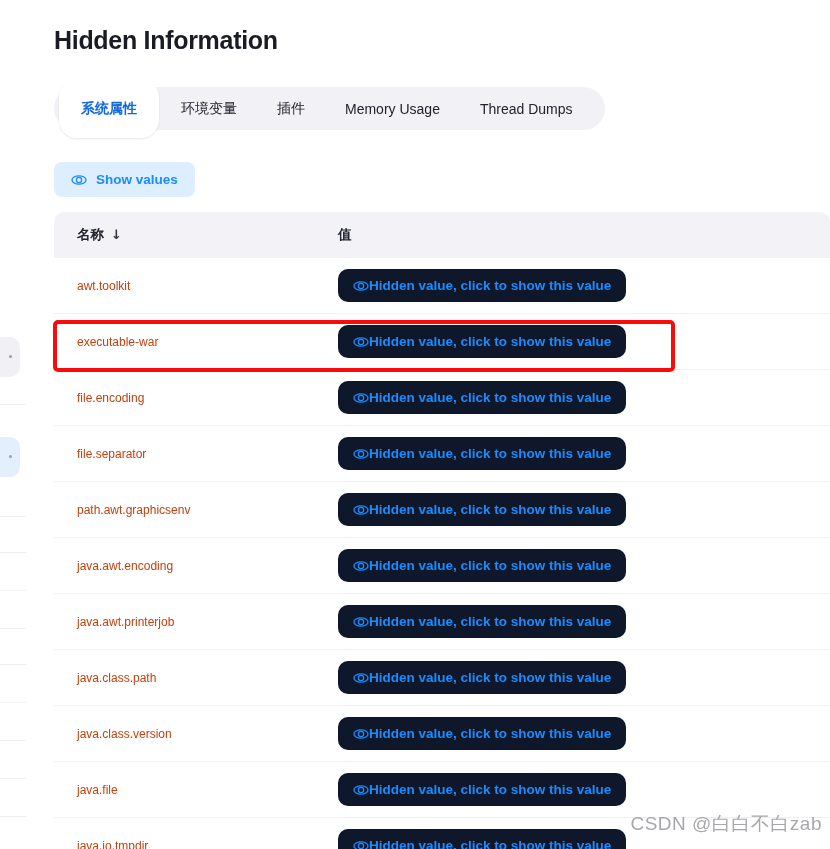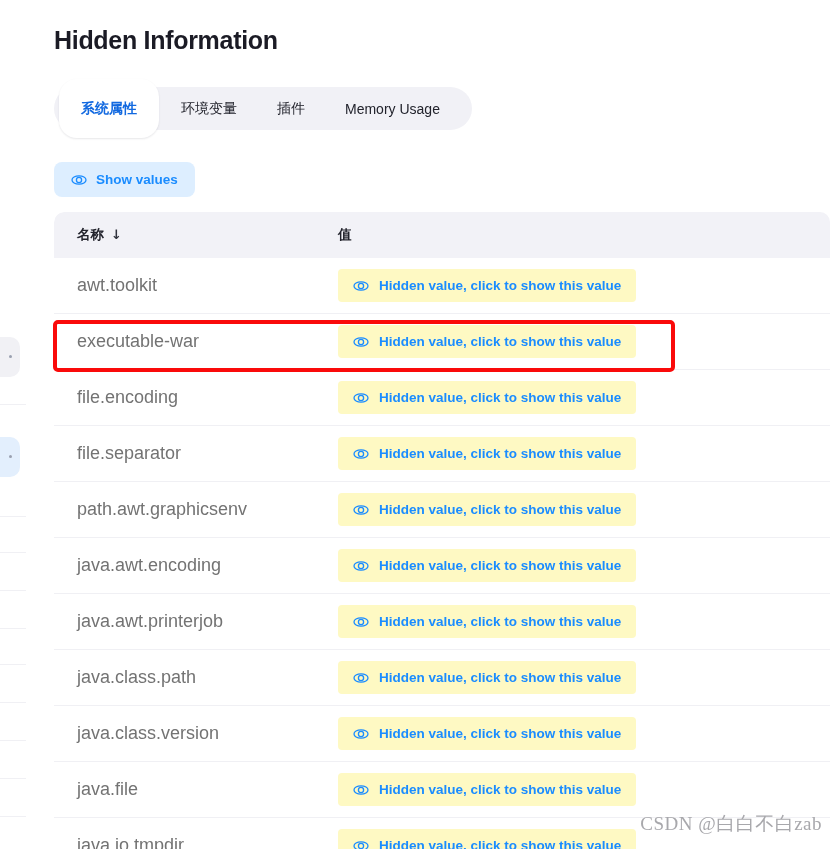"Thread Dumps" div.tab { html: none -> <div> <span>Thread Dumps</span> </div> }
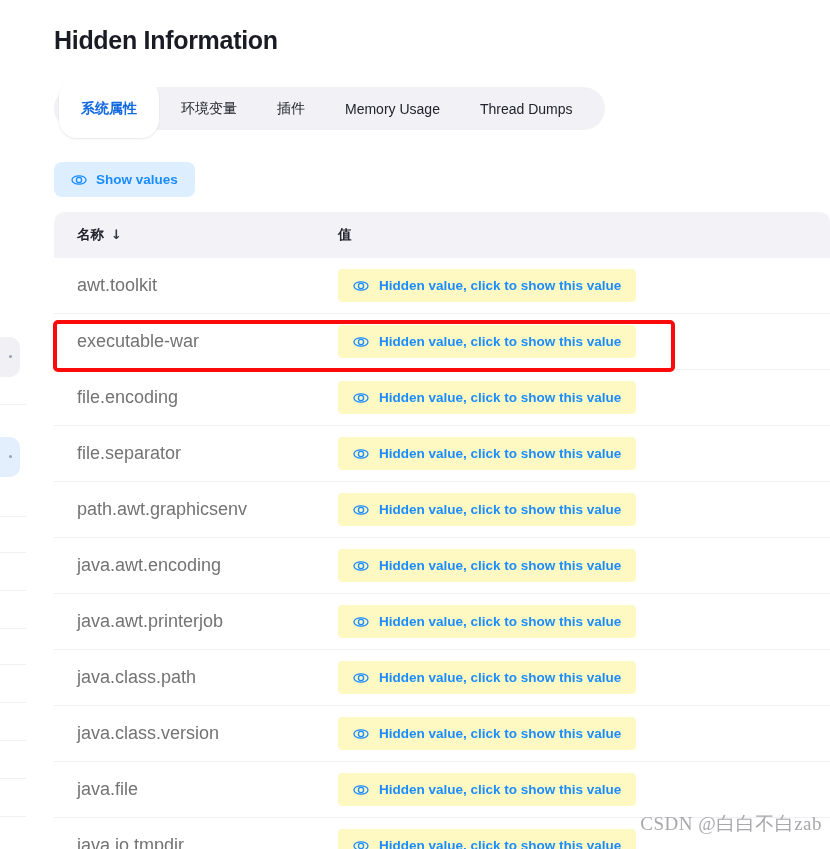"awt.toolkit" .row .cell-name { color: #737373 -> #c2410c; font-size: 18px -> 12px }
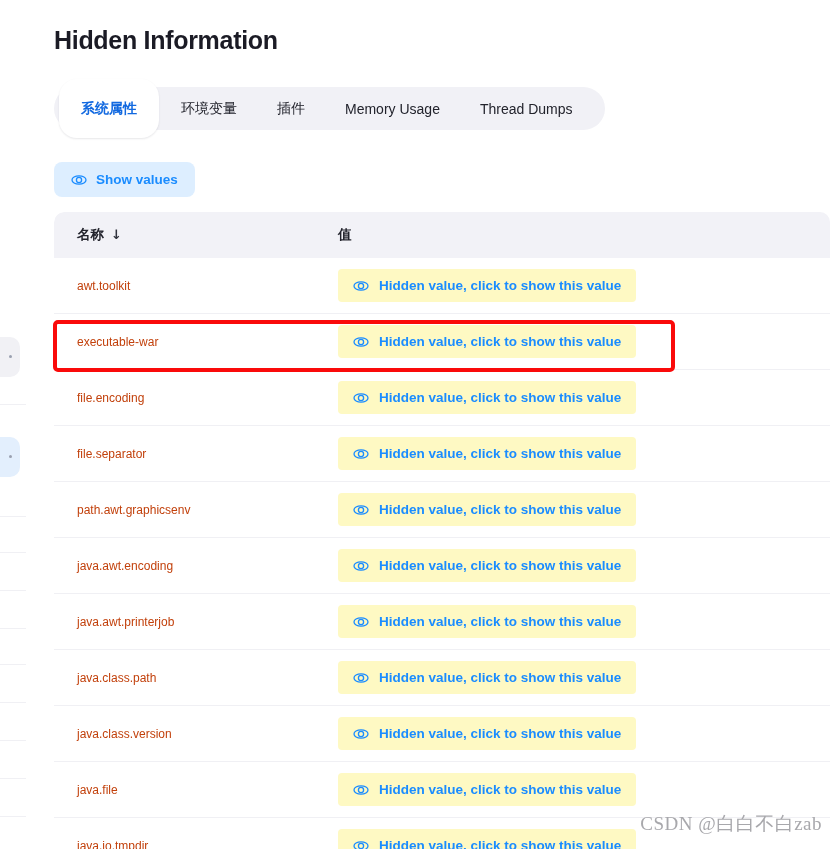"Hidden value, click to show" .hidden-pill { background: #fef9c3 -> #0f172a; border-radius: 4px -> 10px; gap: 10px -> none }
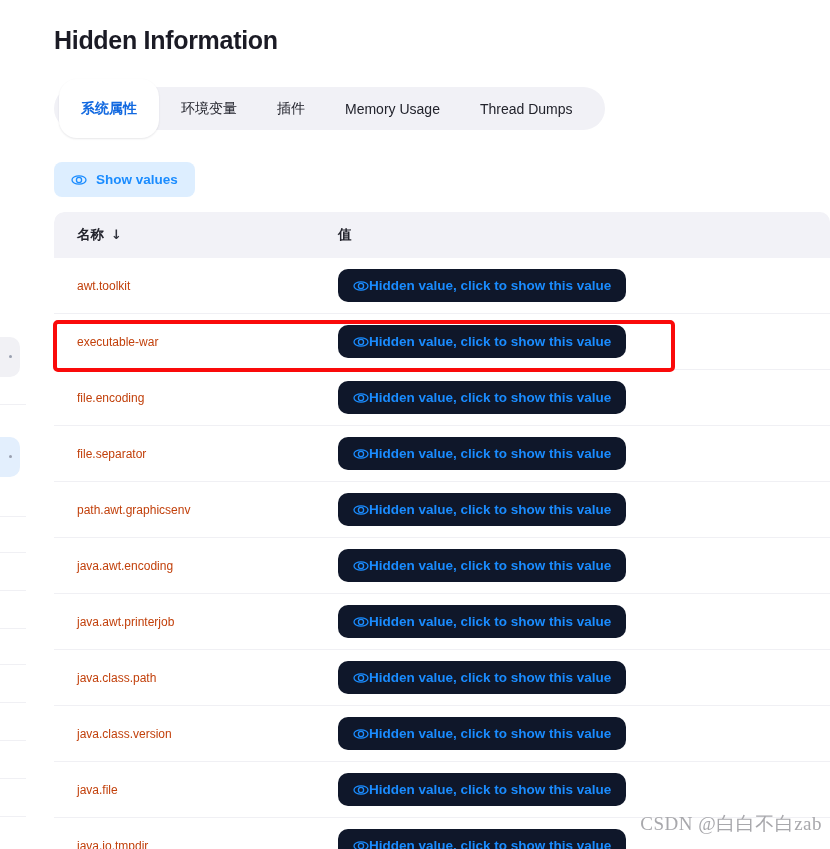"CSDN @白白不白zab" #watermark { font-family: Liberation Serif, serif -> Liberation Sans, sans-serif }
